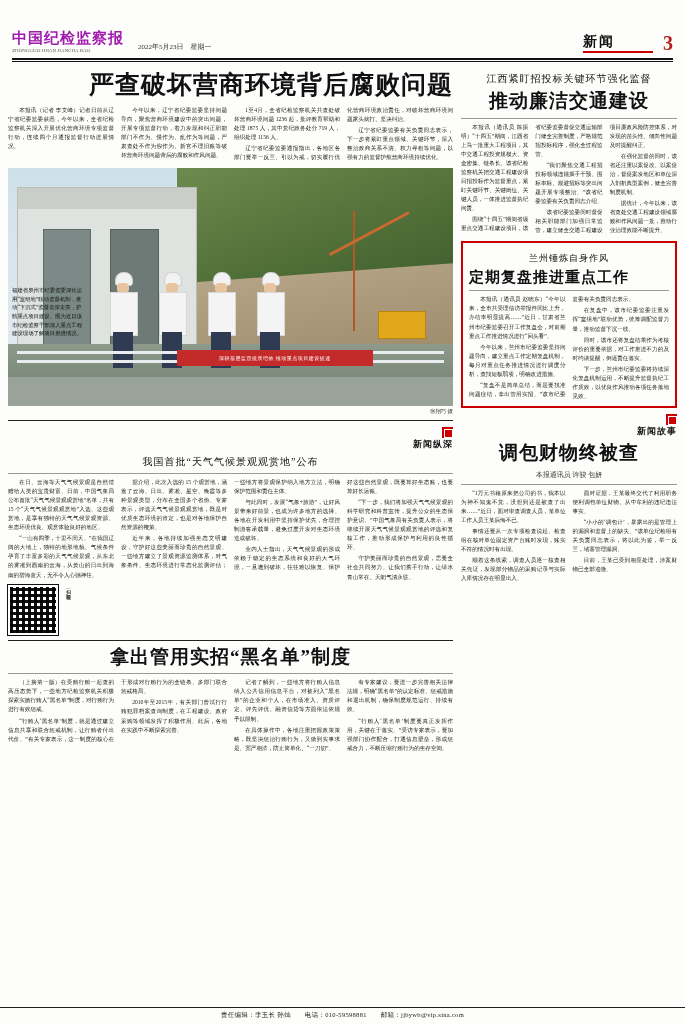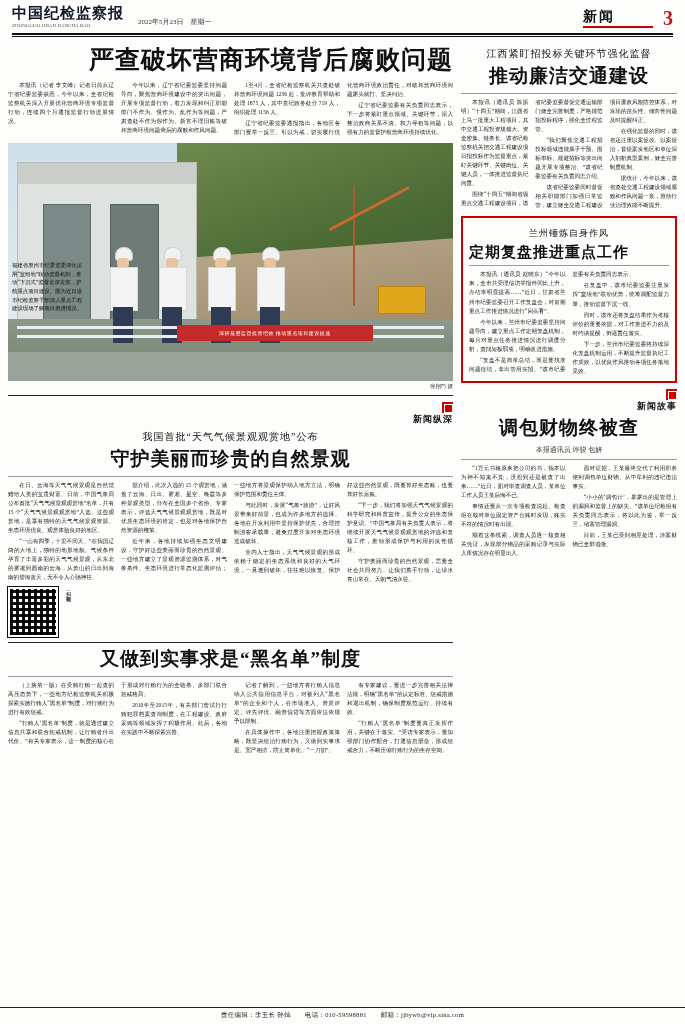"中国纪检监察报" .logo { color: #0f172a -> #a21caf; margin-top: none -> 25px }
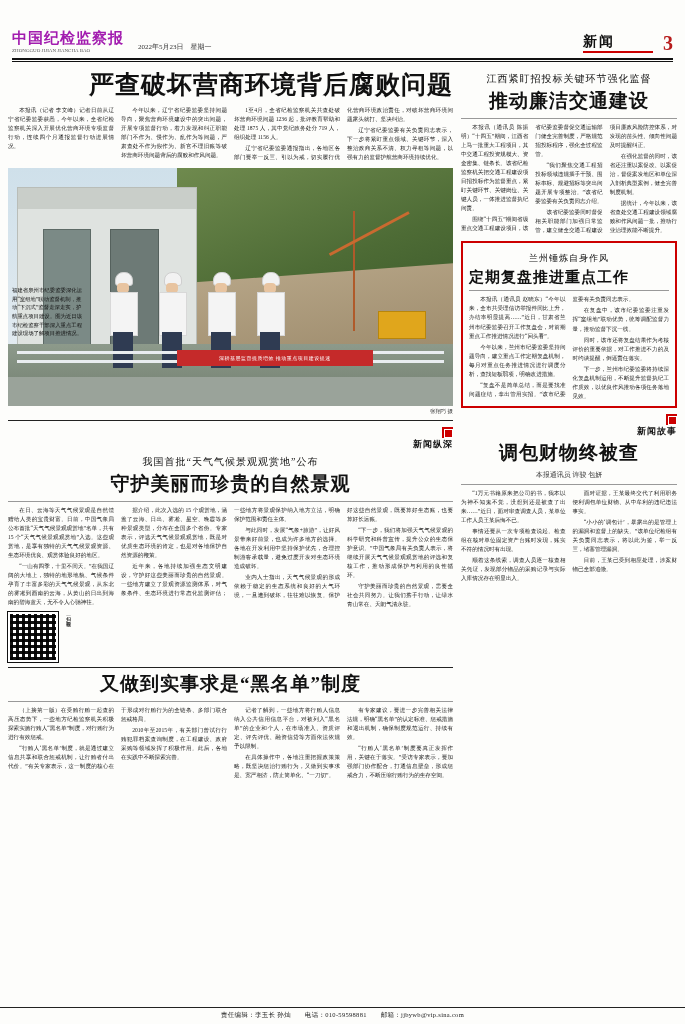"守护美丽而珍贵的自然景观" div.headline-lg { html: <div>守护美丽而珍贵的自然景观</div> -> none }
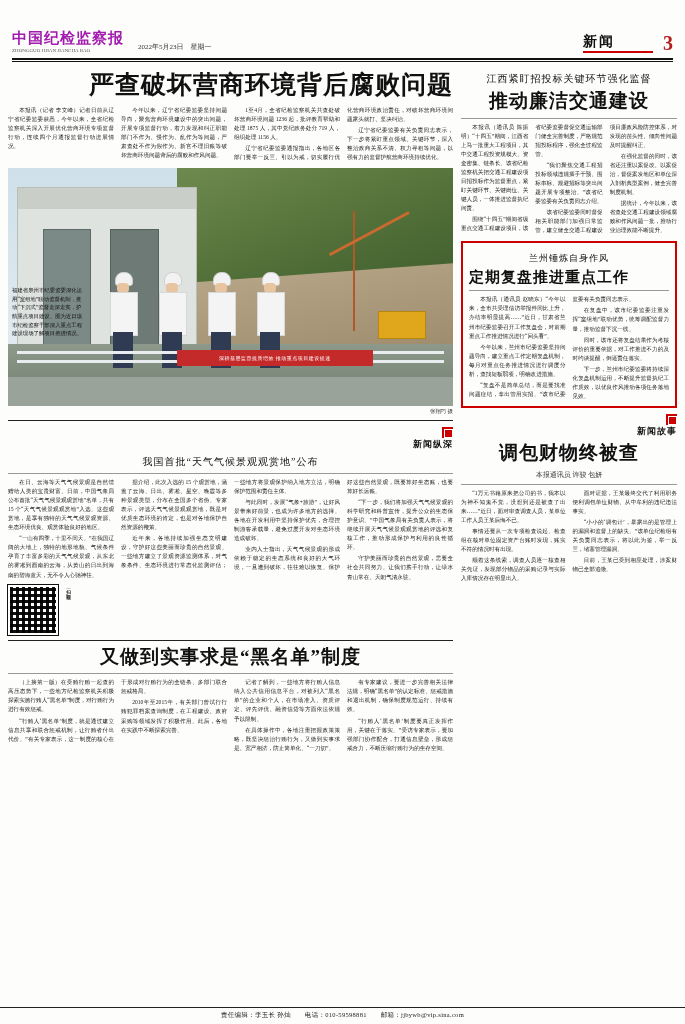"又做到实事求是“黑名单”制度" div.headline-lg { text: 又做到实事求是 -> 拿出管用实招 }
